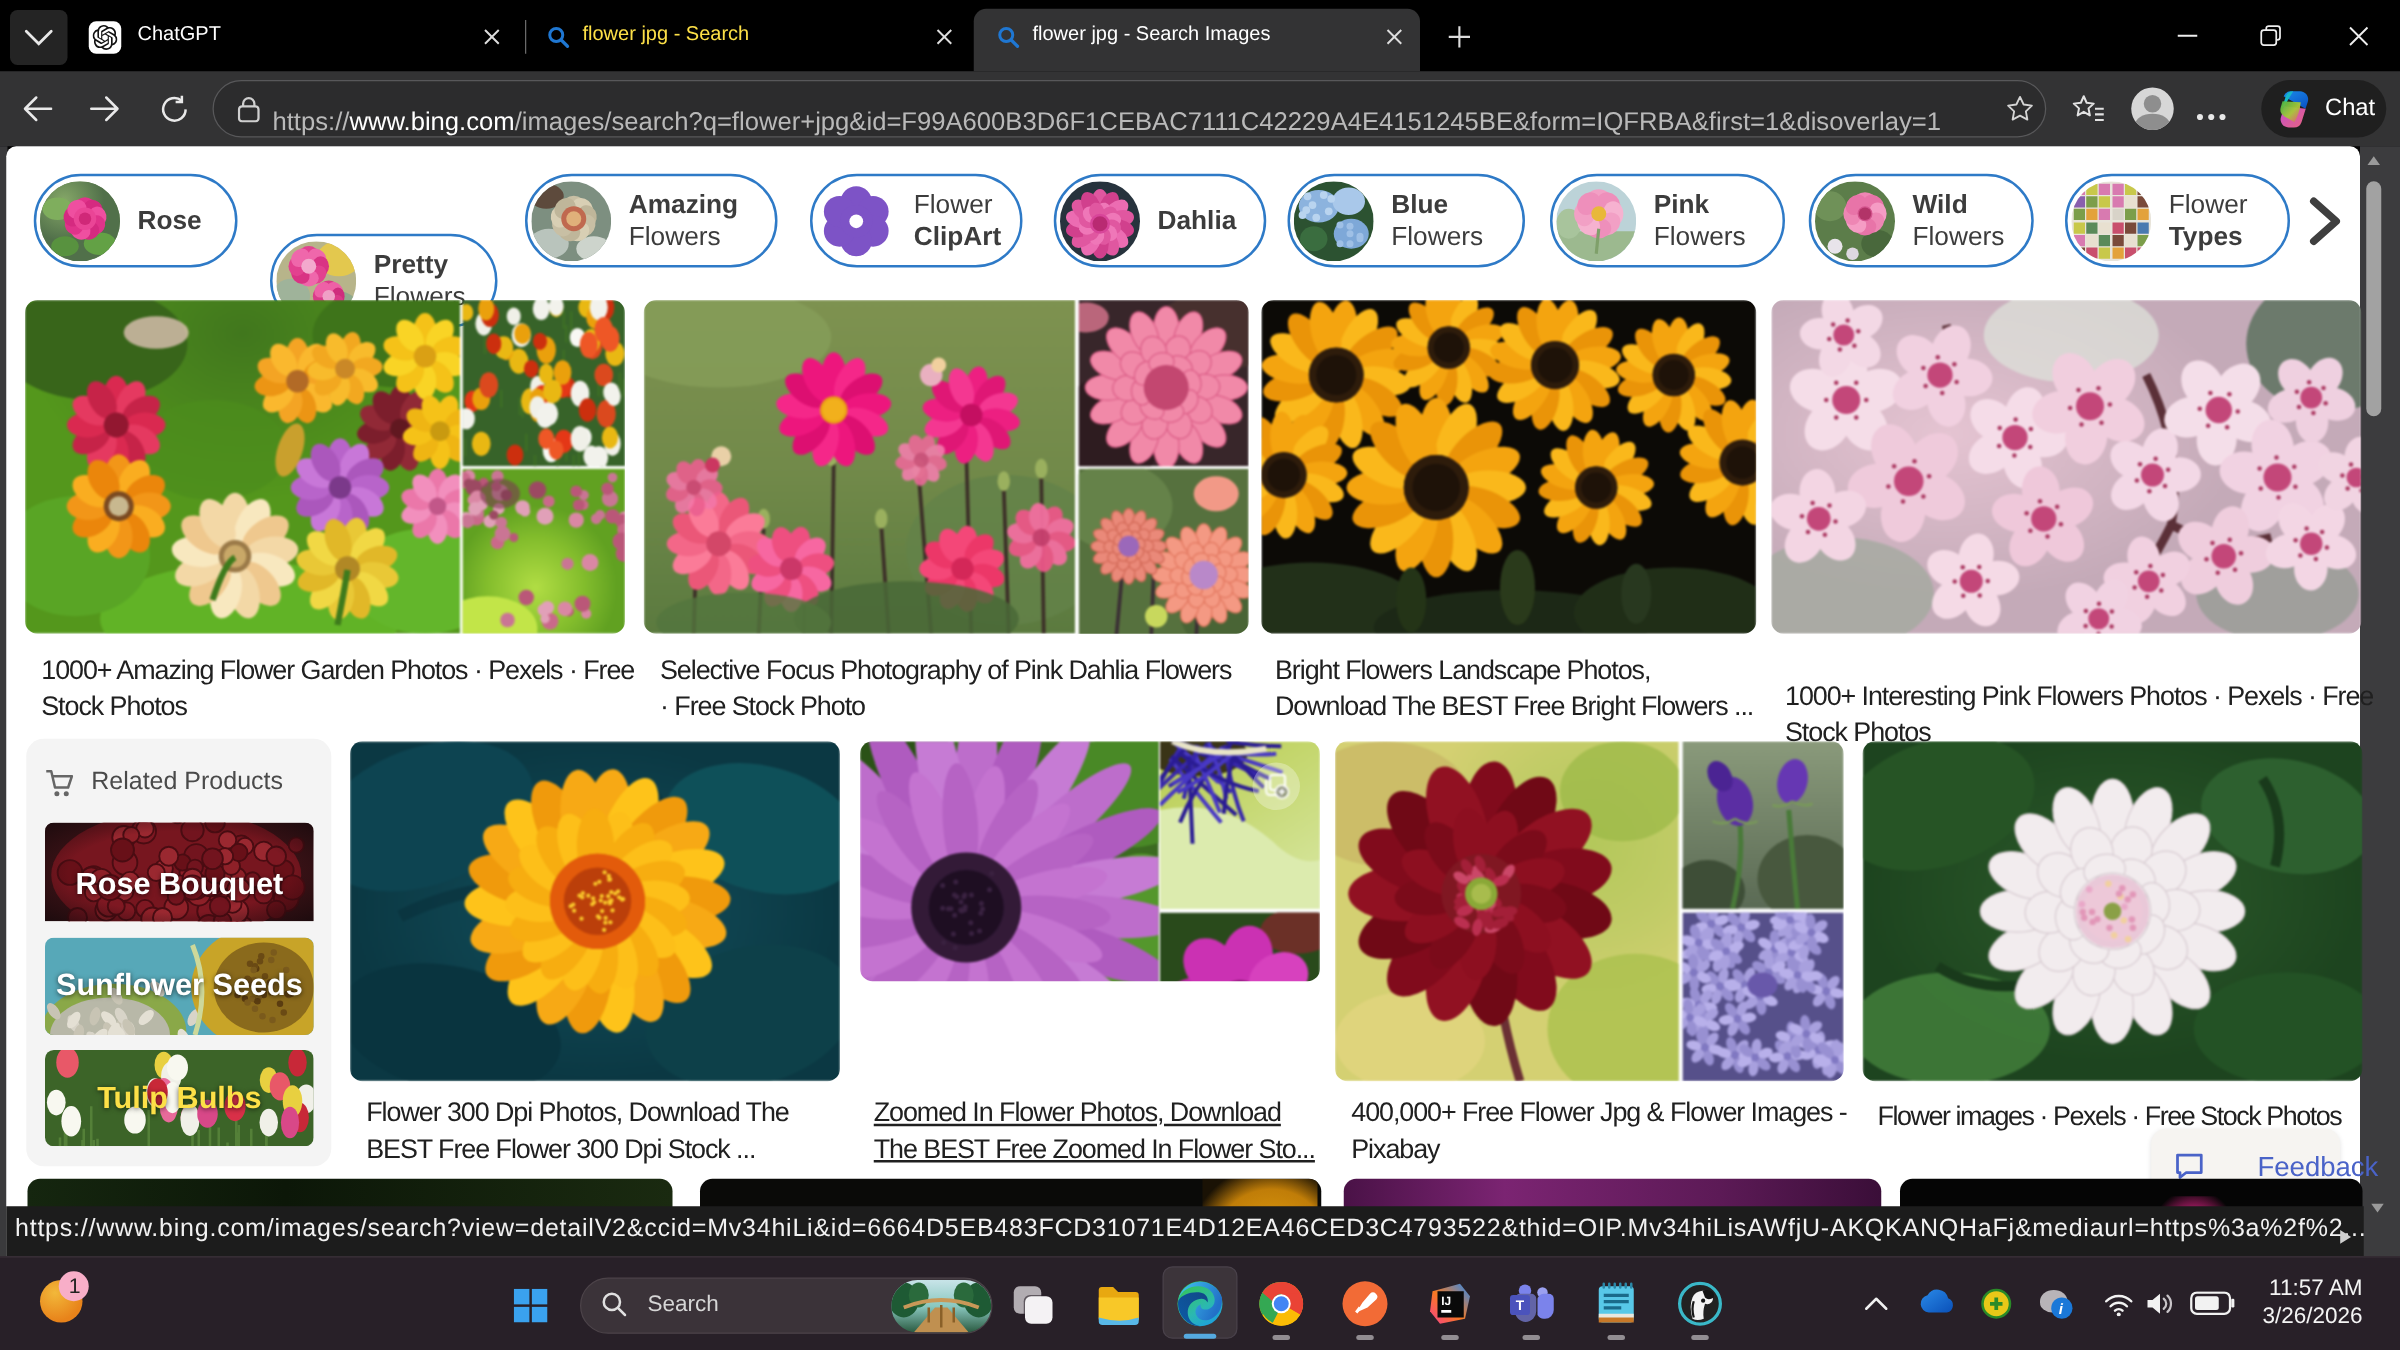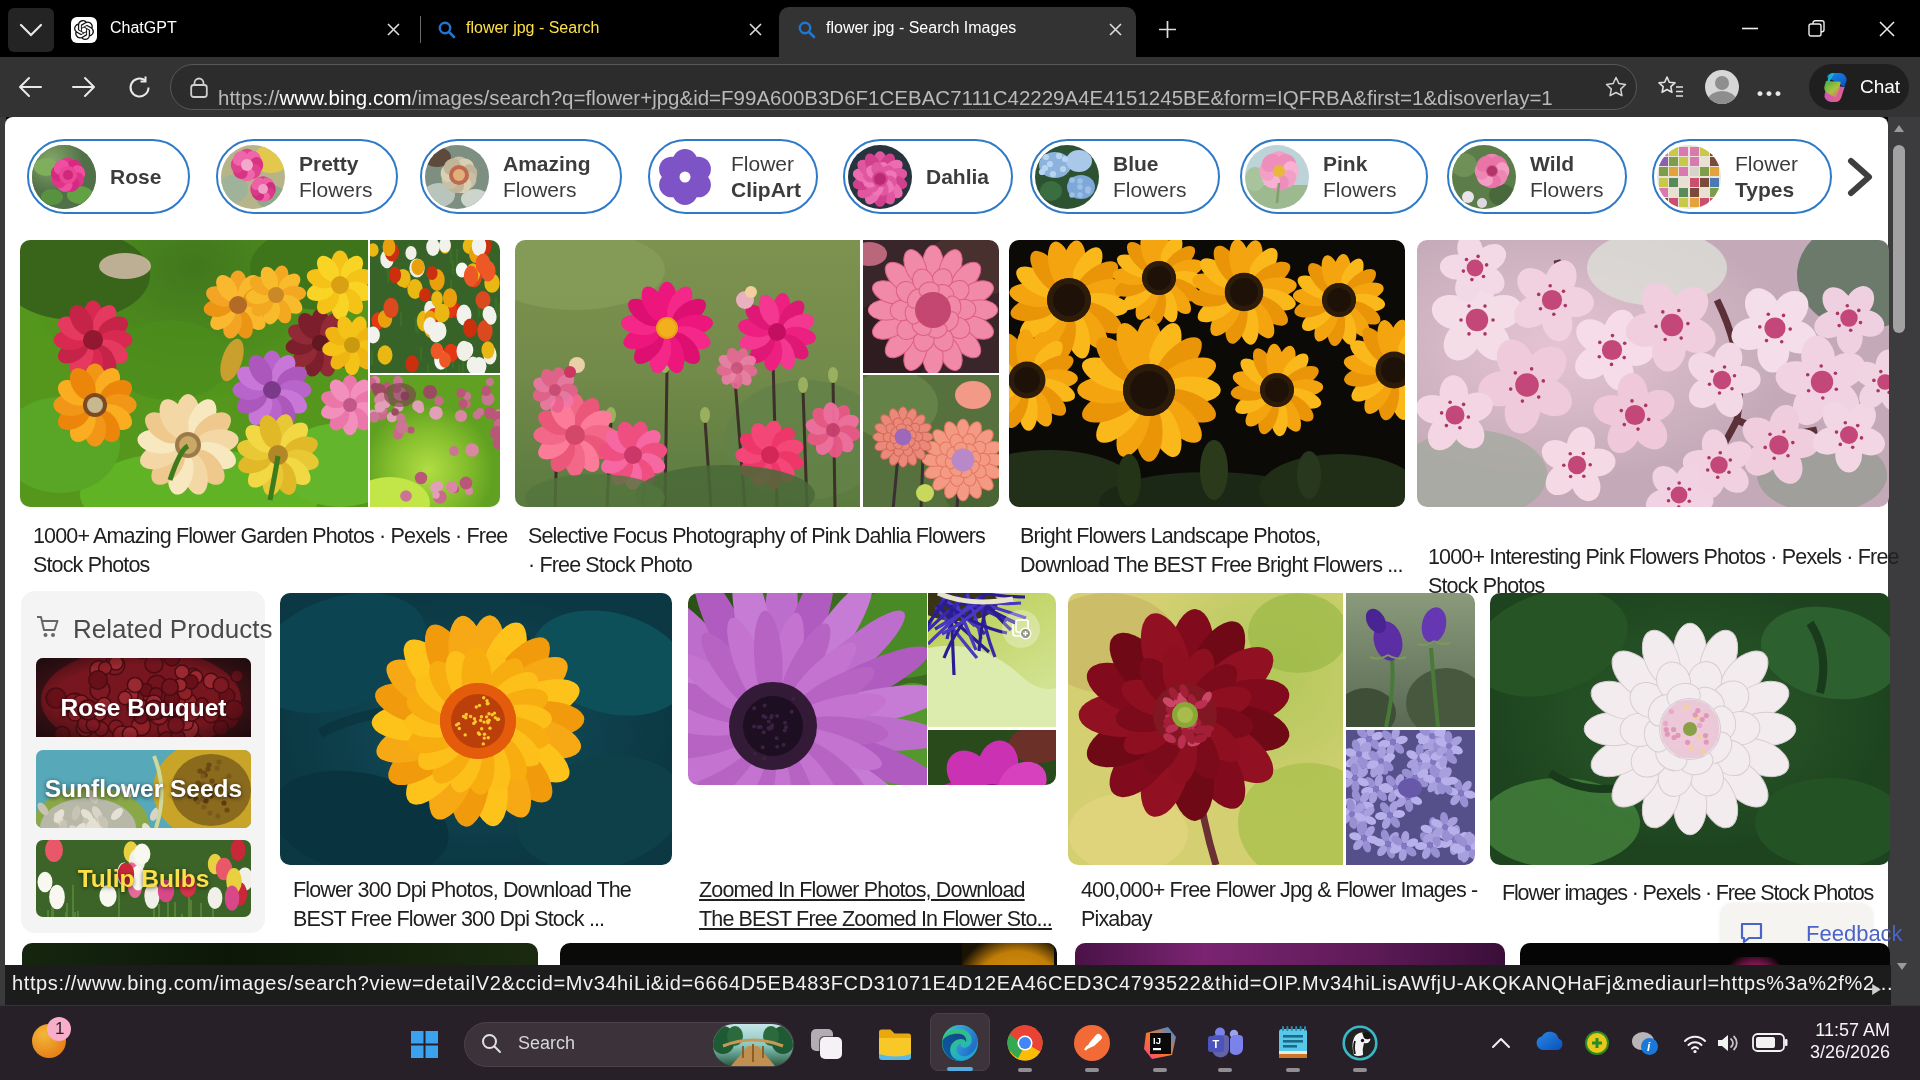"Pretty" div.pill { margin-top: none -> 48px }
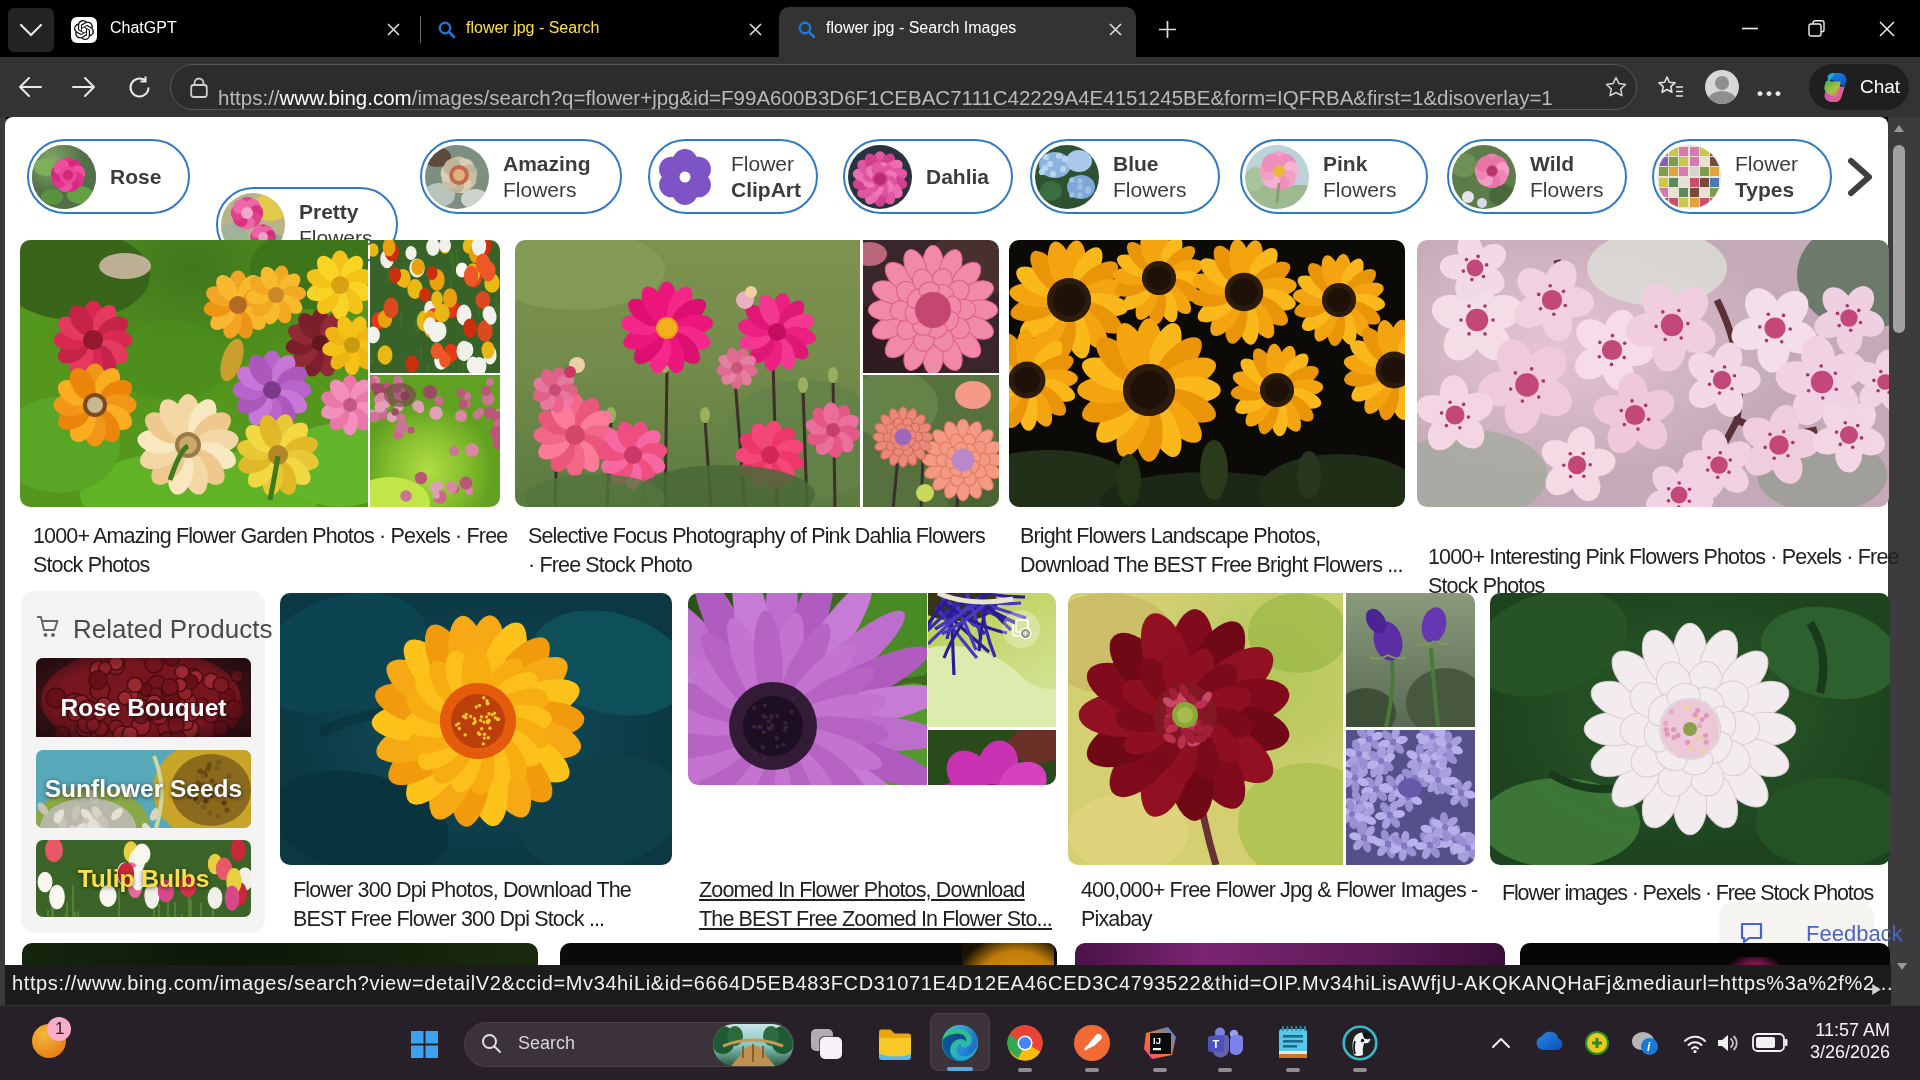"Related Products" div.a { font-size: 26px -> 20px }
